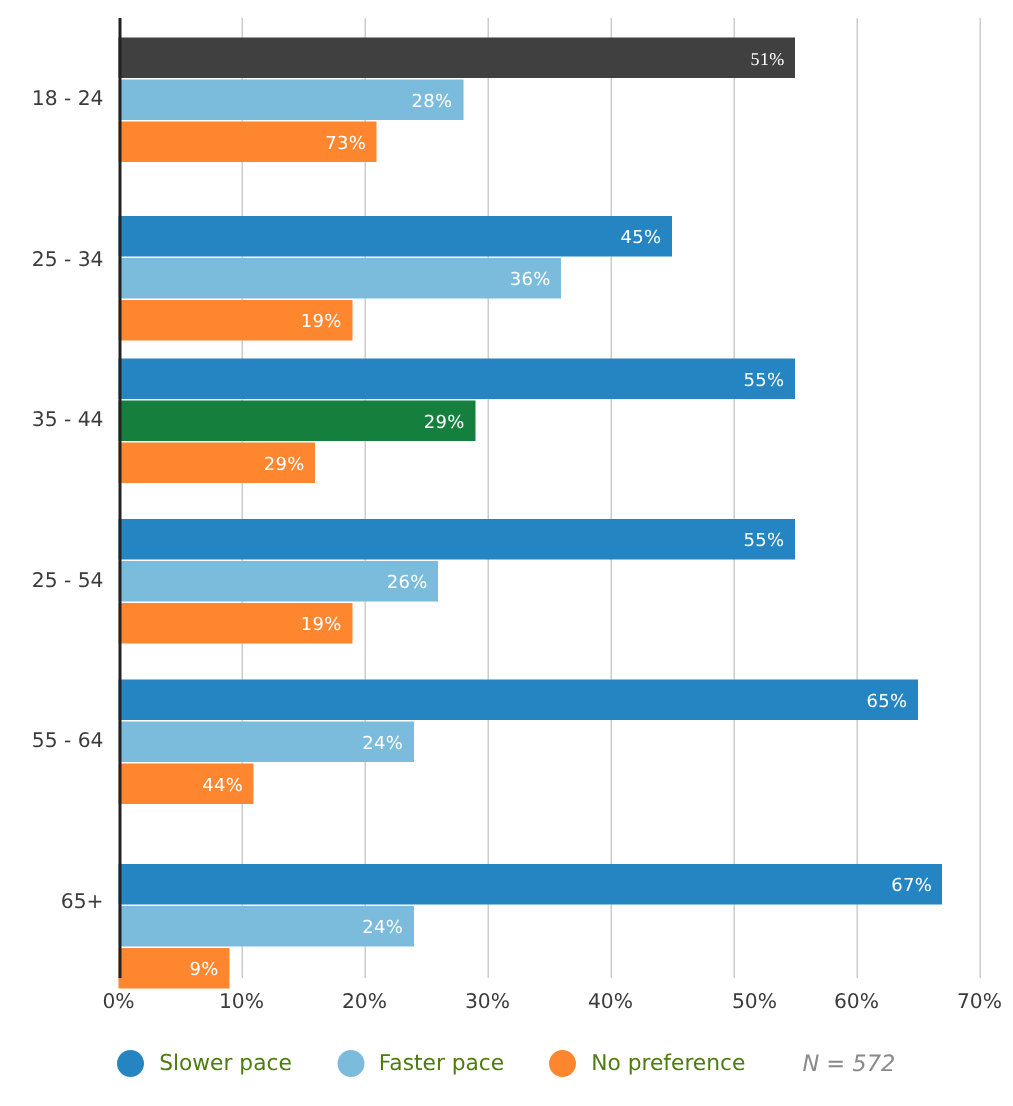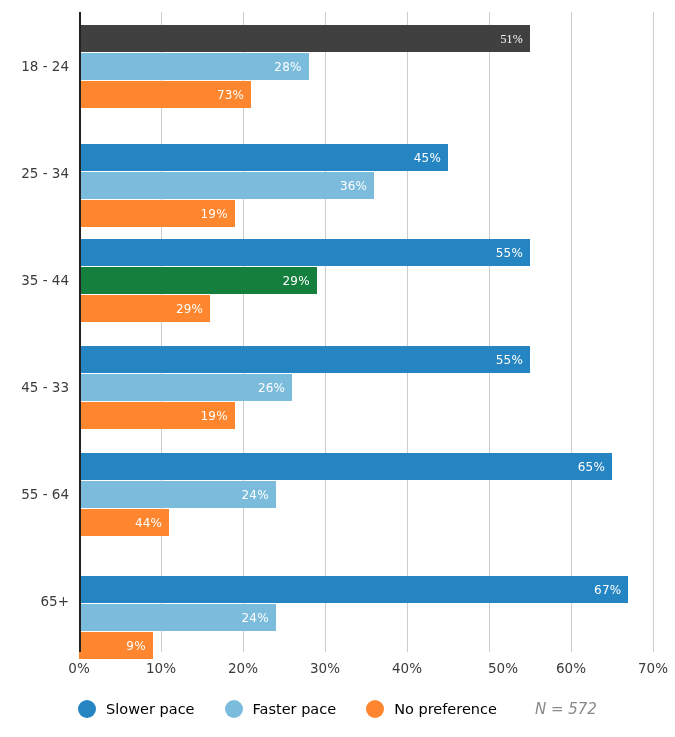"45 - 33" div.cat-label { text: 45 - 33 -> 25 - 54 }
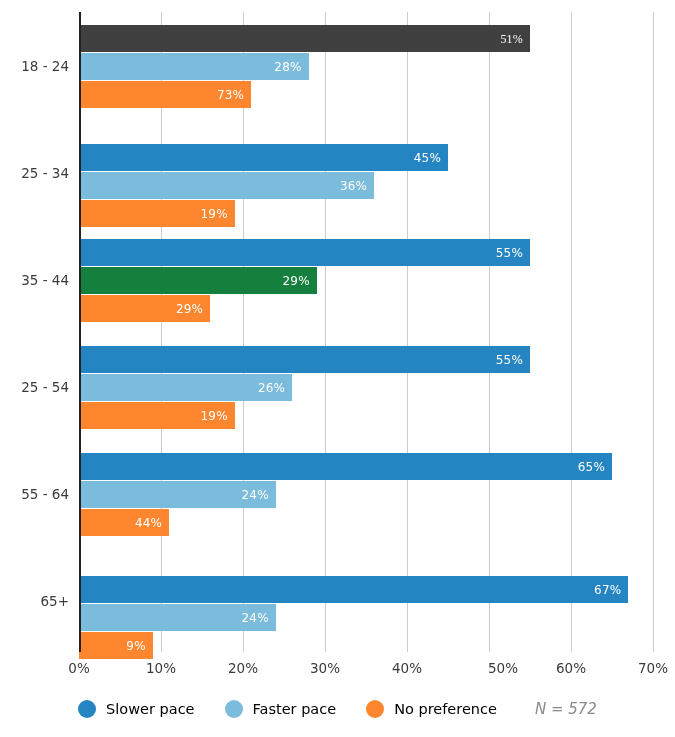"Slower pace" .legend-text { color: #000000 -> #4d7c0f }
